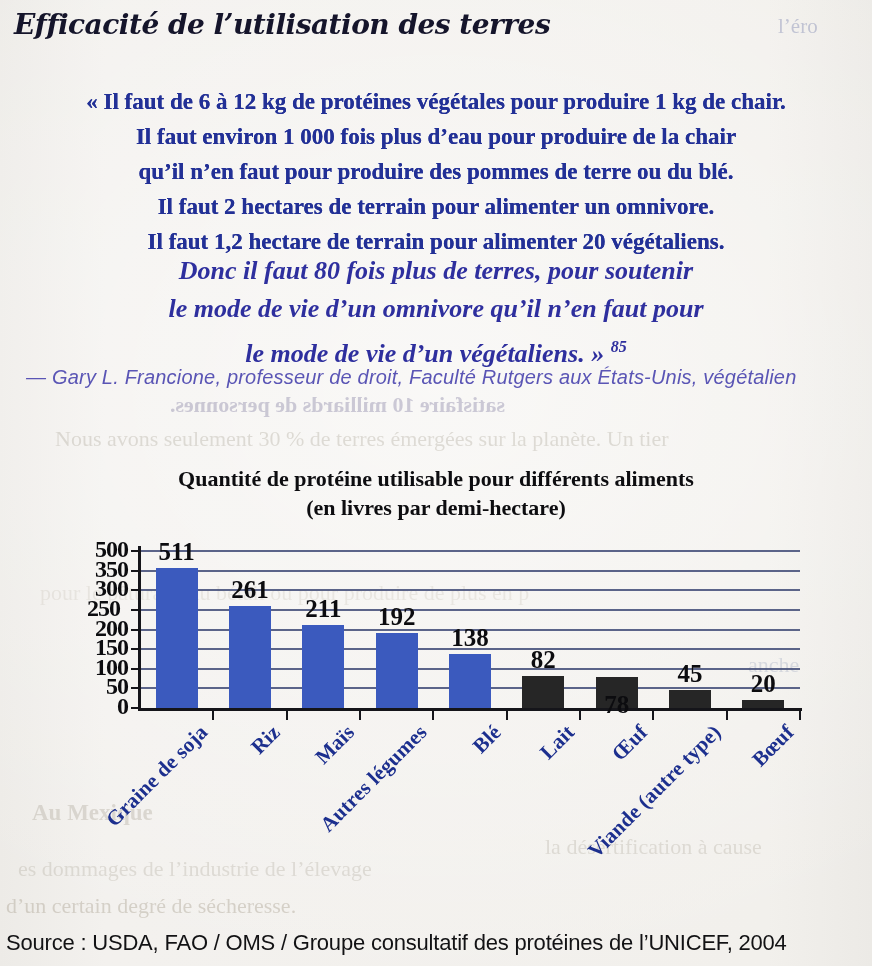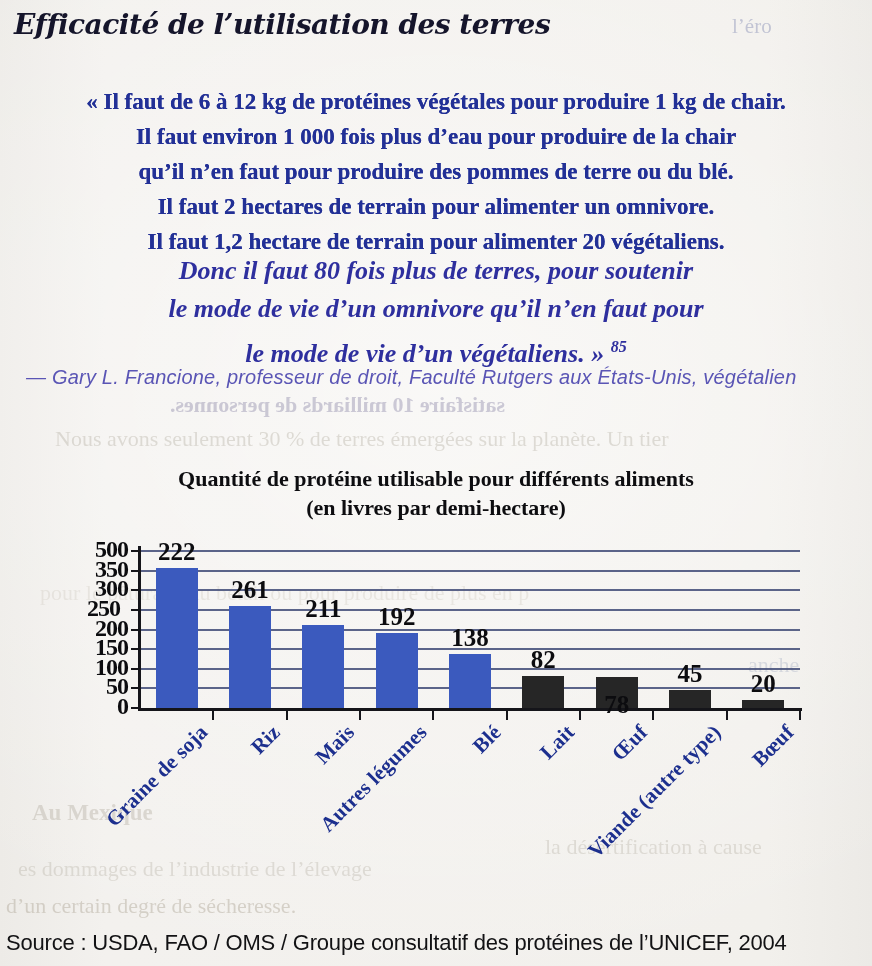"l’éro" .g0 { left: 732px -> 778px }
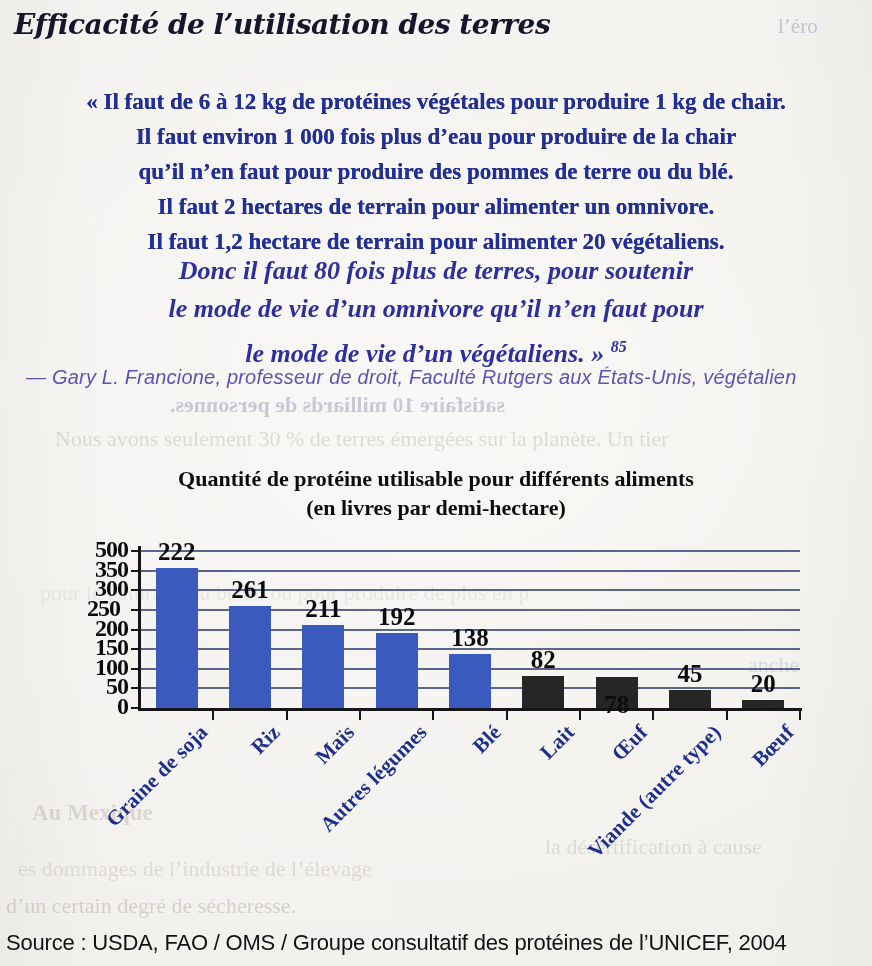"222" div.bar-value { text: 222 -> 511 }
